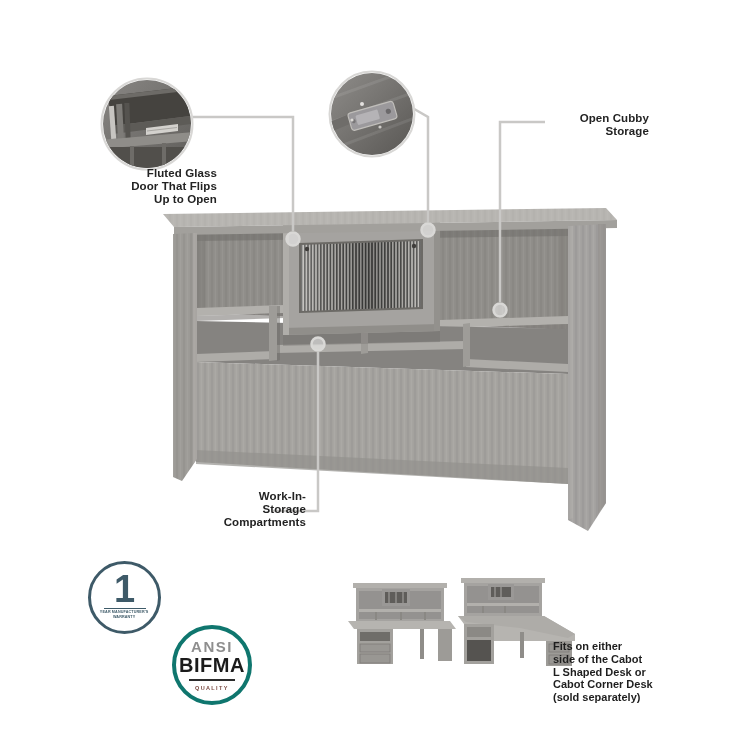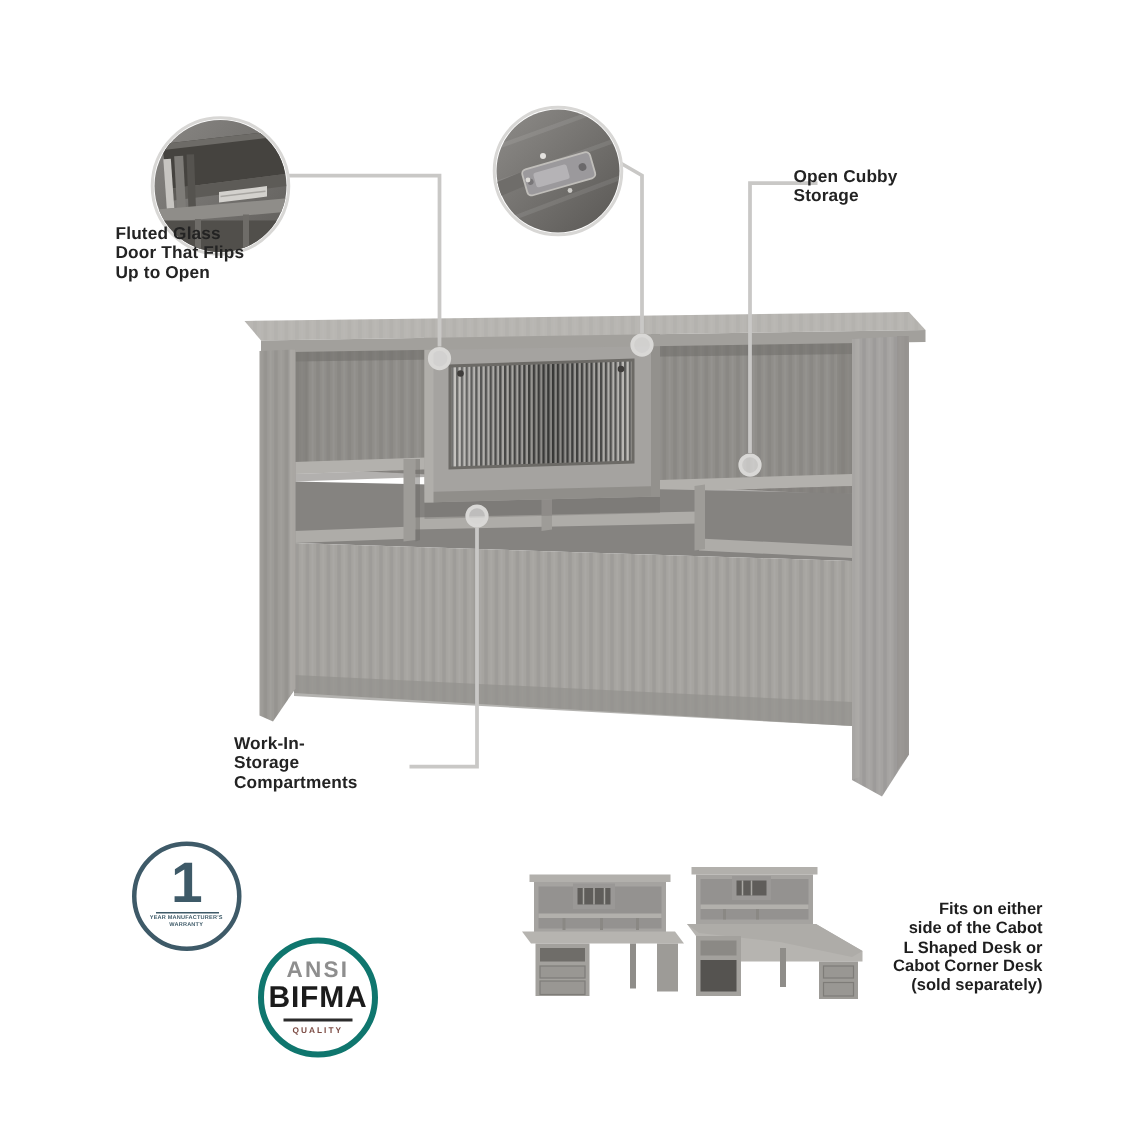"Open Cubby" .callout-label { text-align: left -> right }
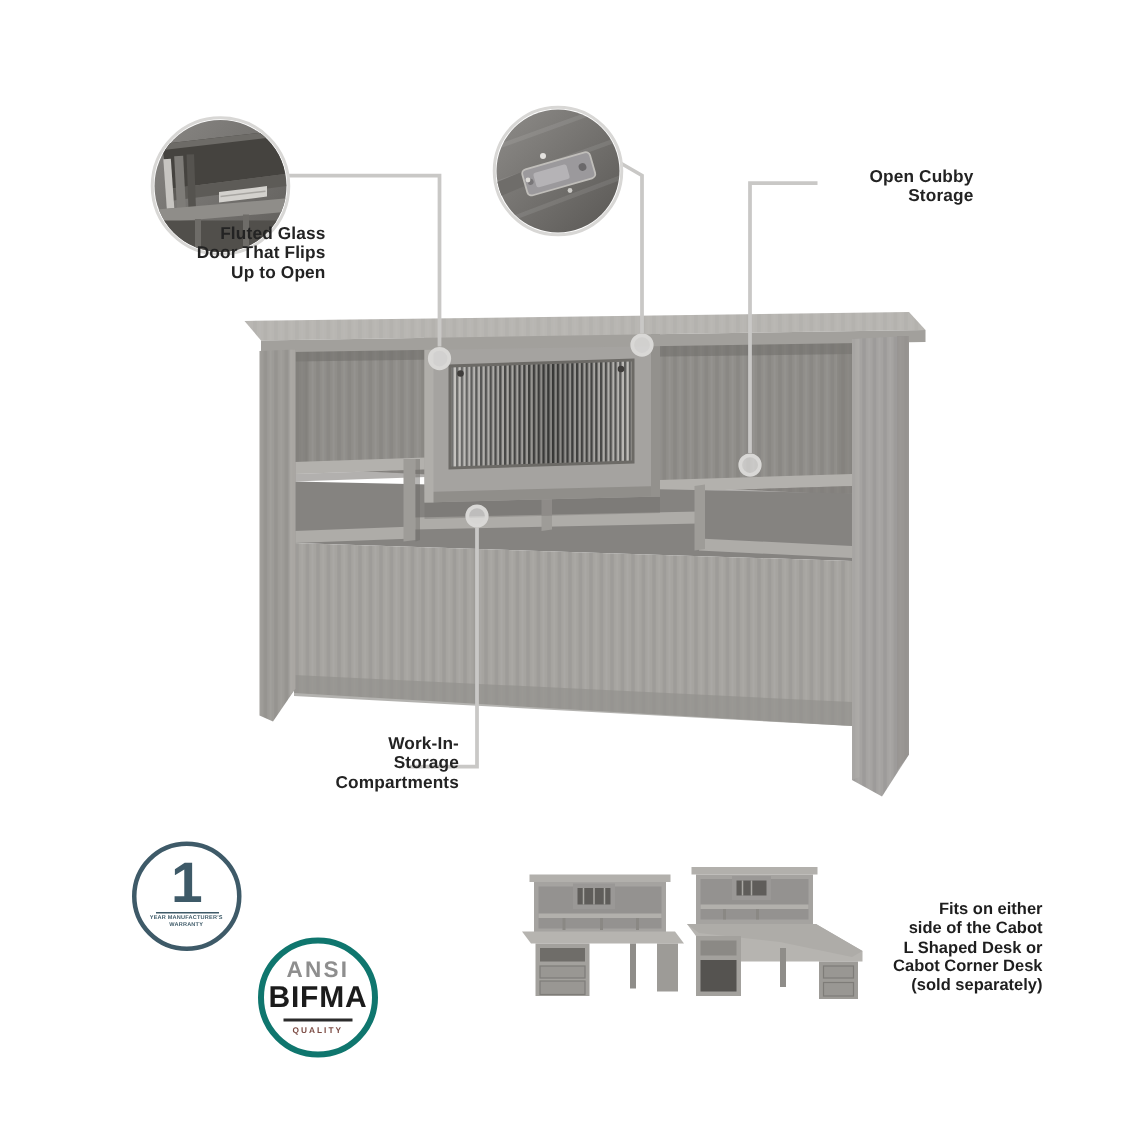"Fluted Glass" div.callout-label { top: 150px -> 167px }
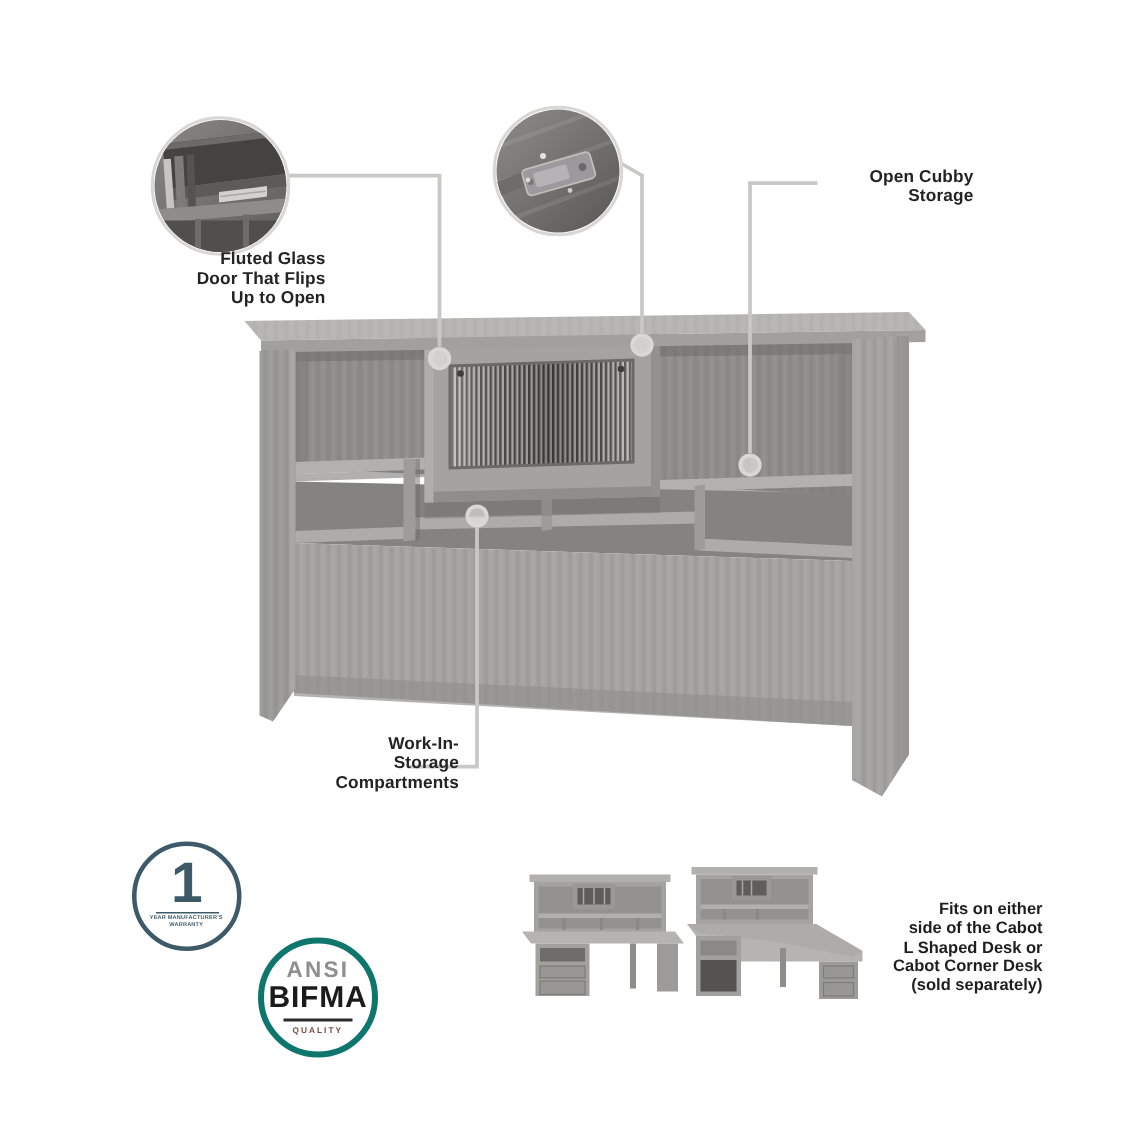"Fits on either" .note { margin-top: none -> 40px; text-align: right -> left }
